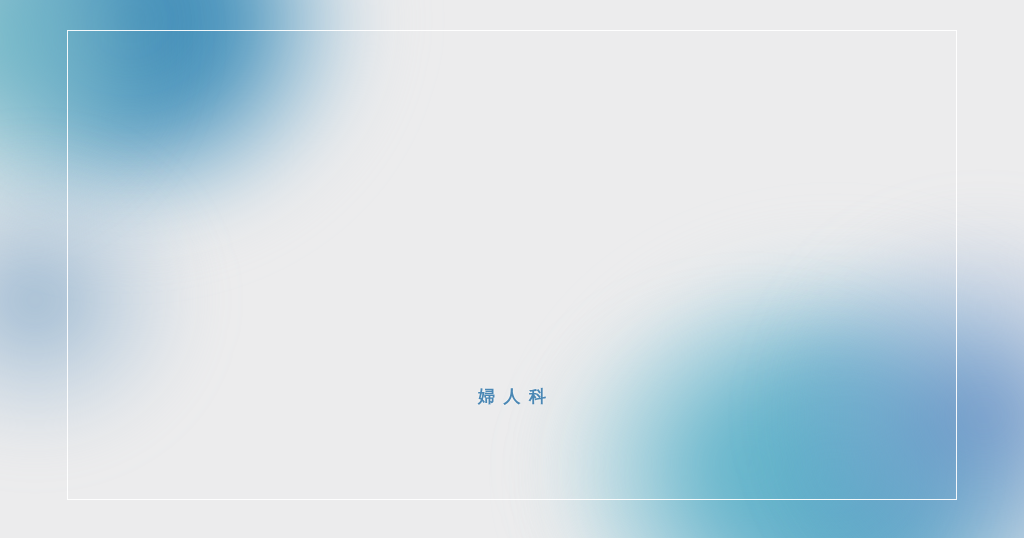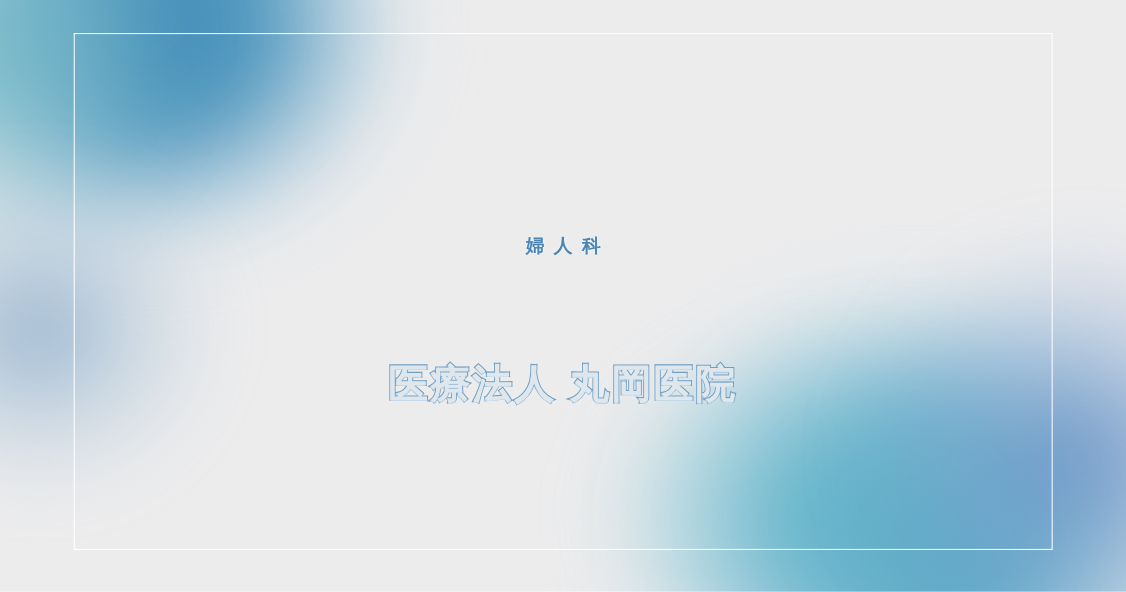"婦人科" .content { justify-content: center -> flex-end }
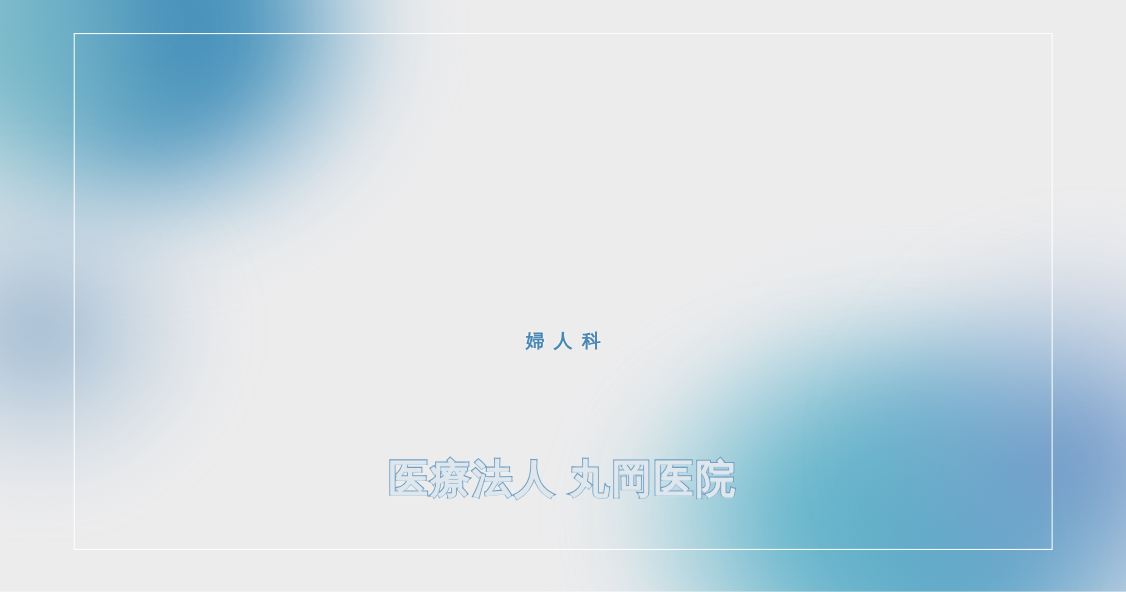"医療法人 丸岡医院" div.subtitle { html: <div>医療法人 丸岡医院</div> -> none }
